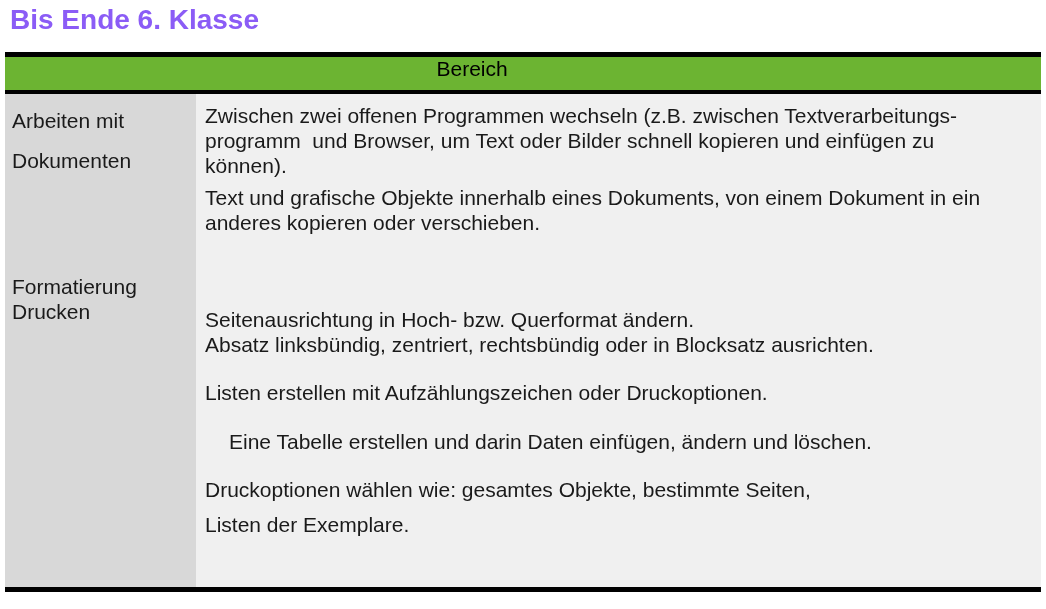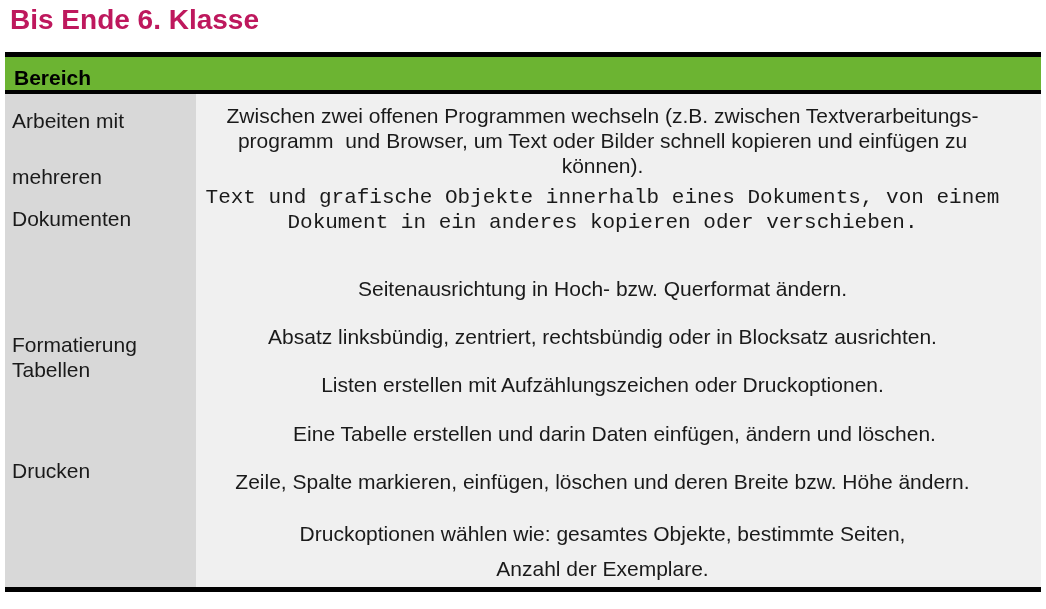"Bis Ende 6. Klasse" .page-title { color: #be185d -> #8b5cf6 }
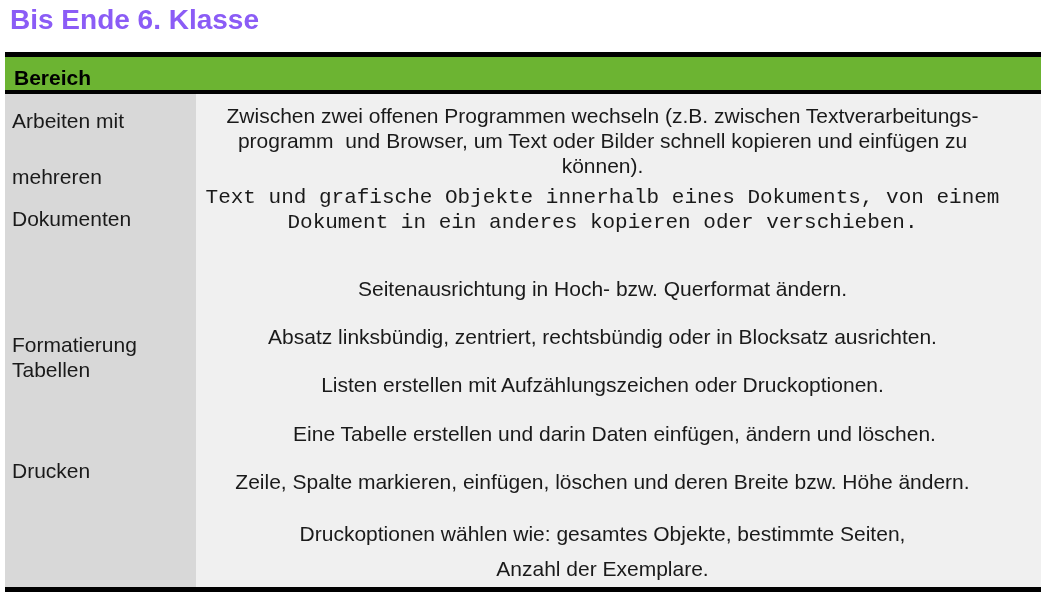"Bereich" .thead { align-items: flex-end -> center; flex-direction: none -> column; font-weight: bold -> normal }
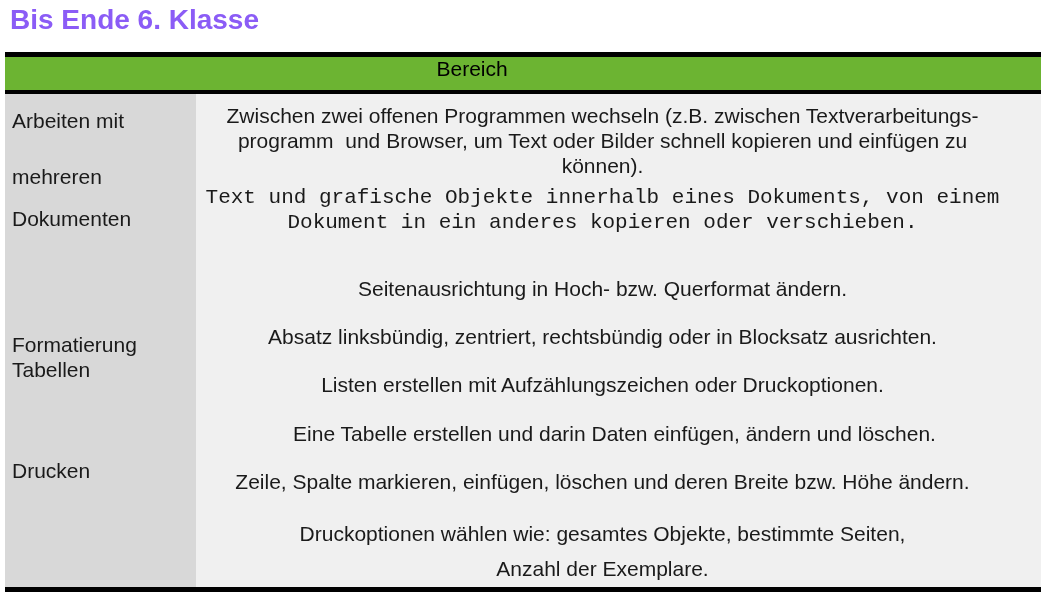"Arbeiten mit" .lbl-1 { margin-bottom: 31px -> 15px }
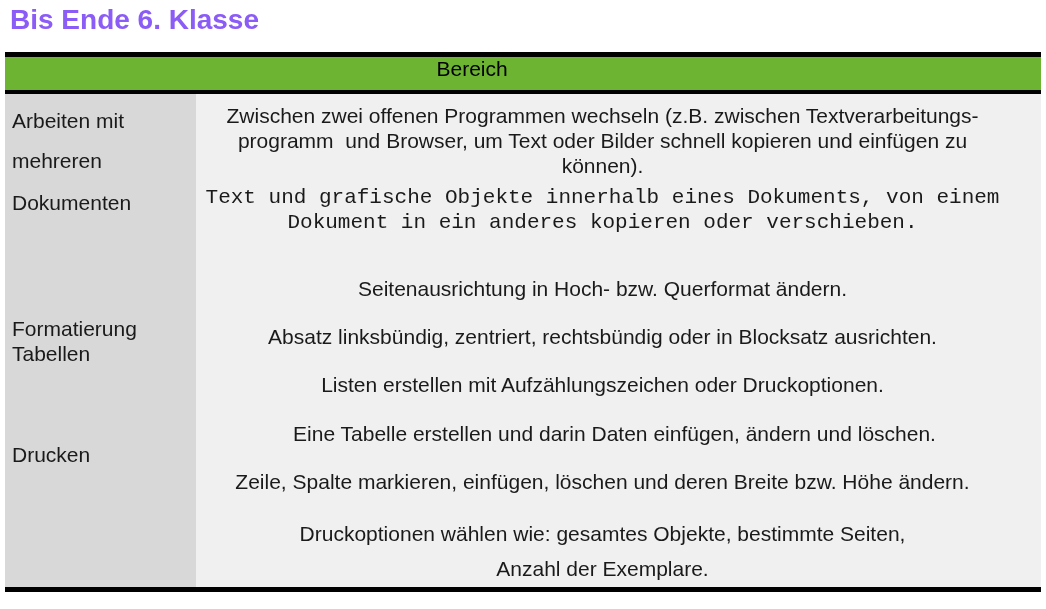"Zwischen zwei offenen Programmen" .col-right { text-align: center -> none }
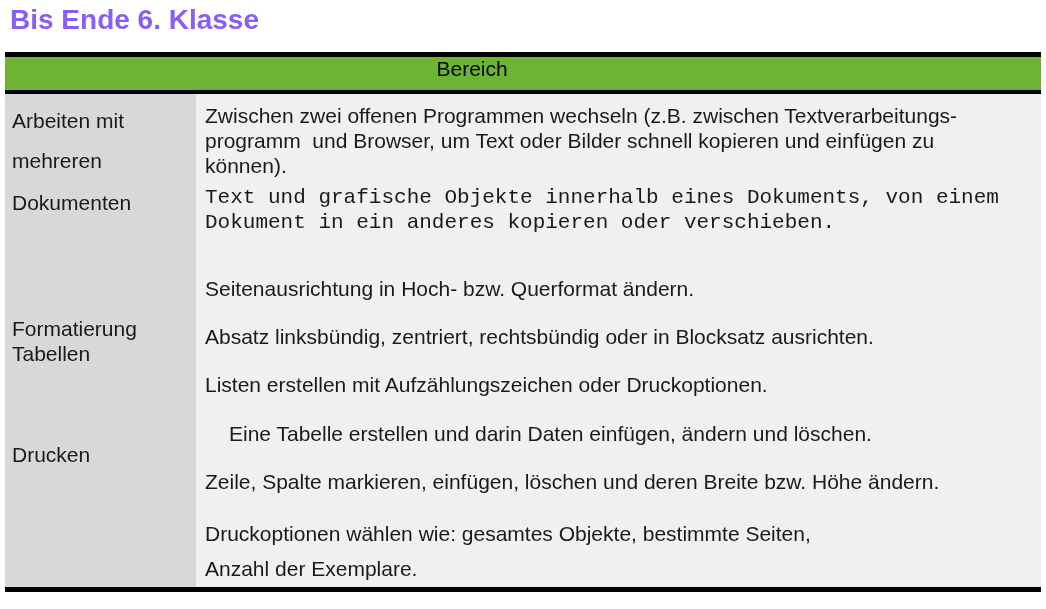"mehreren" div.lbl { html: <div>mehreren</div> -> none }
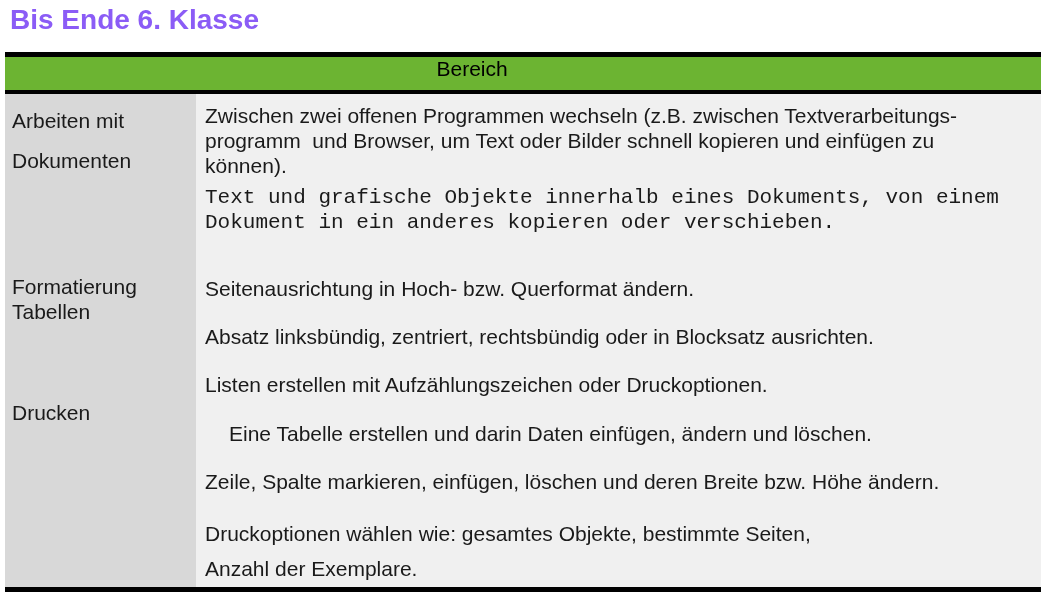"Text und grafische Objekte innerhalb" .p2 { font-family: Liberation Mono, monospace -> none; margin-bottom: 41px -> 72px }
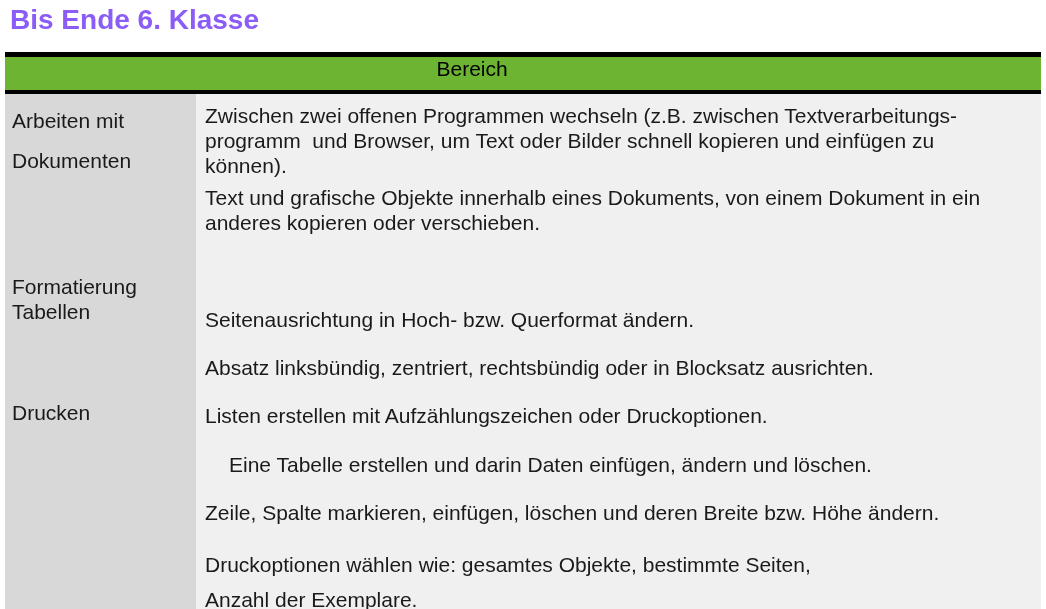"Tabellen" div.lbl { html: <div>Tabellen</div> -> none }
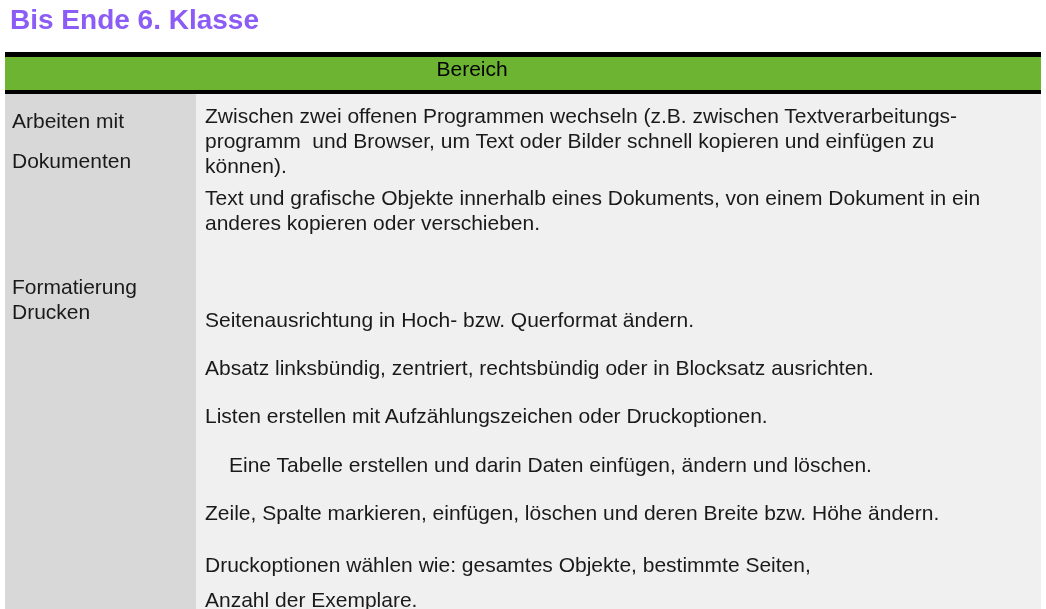"Seitenausrichtung in Hoch- bzw." .p3 { margin-bottom: 23px -> none }
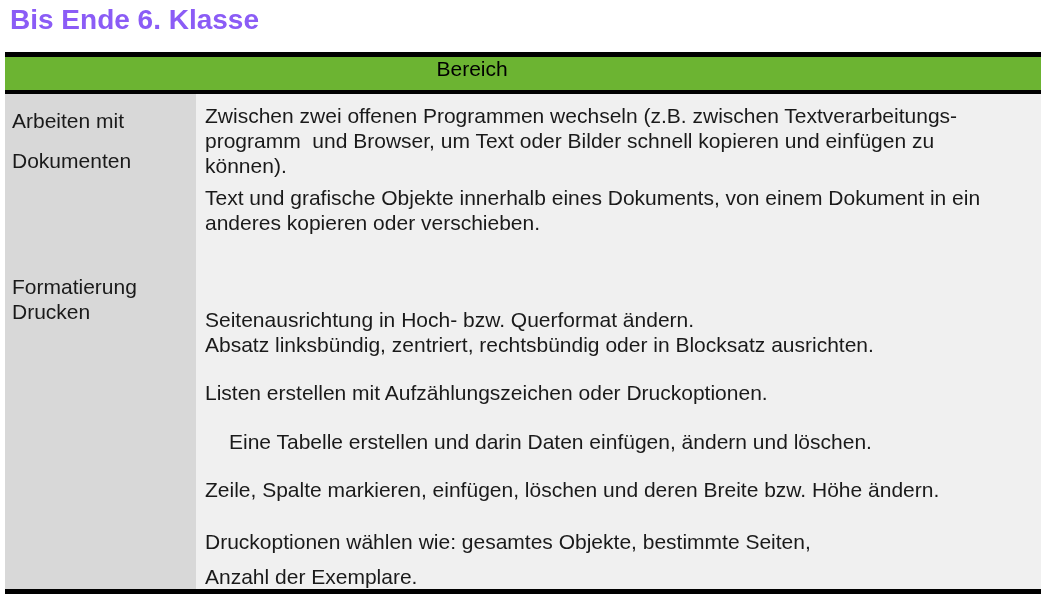"Zeile, Spalte markieren, einfügen," p.para { html: <p>Zeile, Spalte markieren, einfügen, löschen und deren Breite bzw. Höhe ändern.</p> -> none }
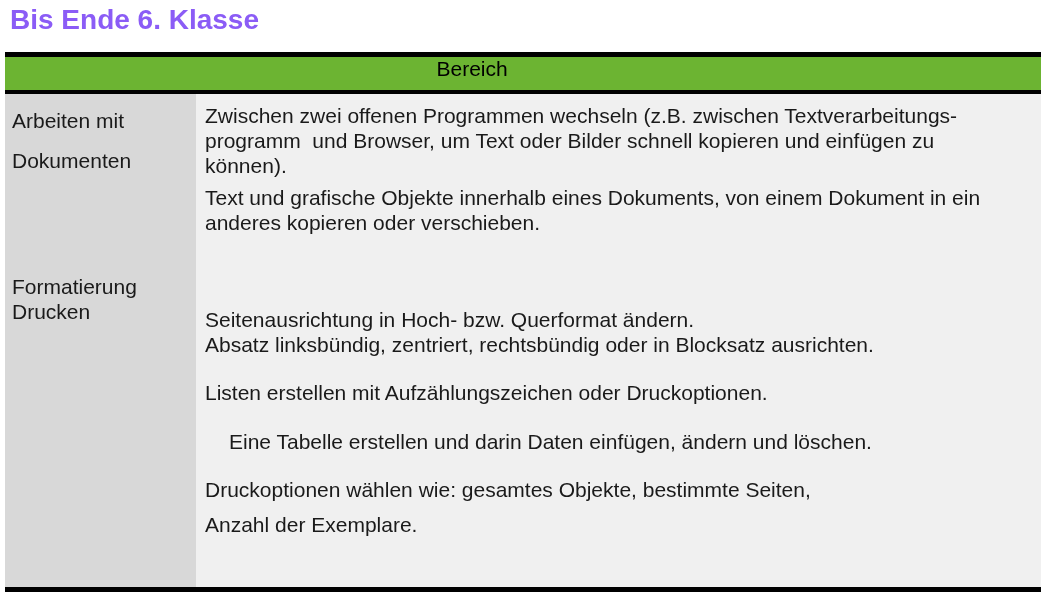"Anzahl der Exemplare." p.para { text: Anzahl -> Listen }
